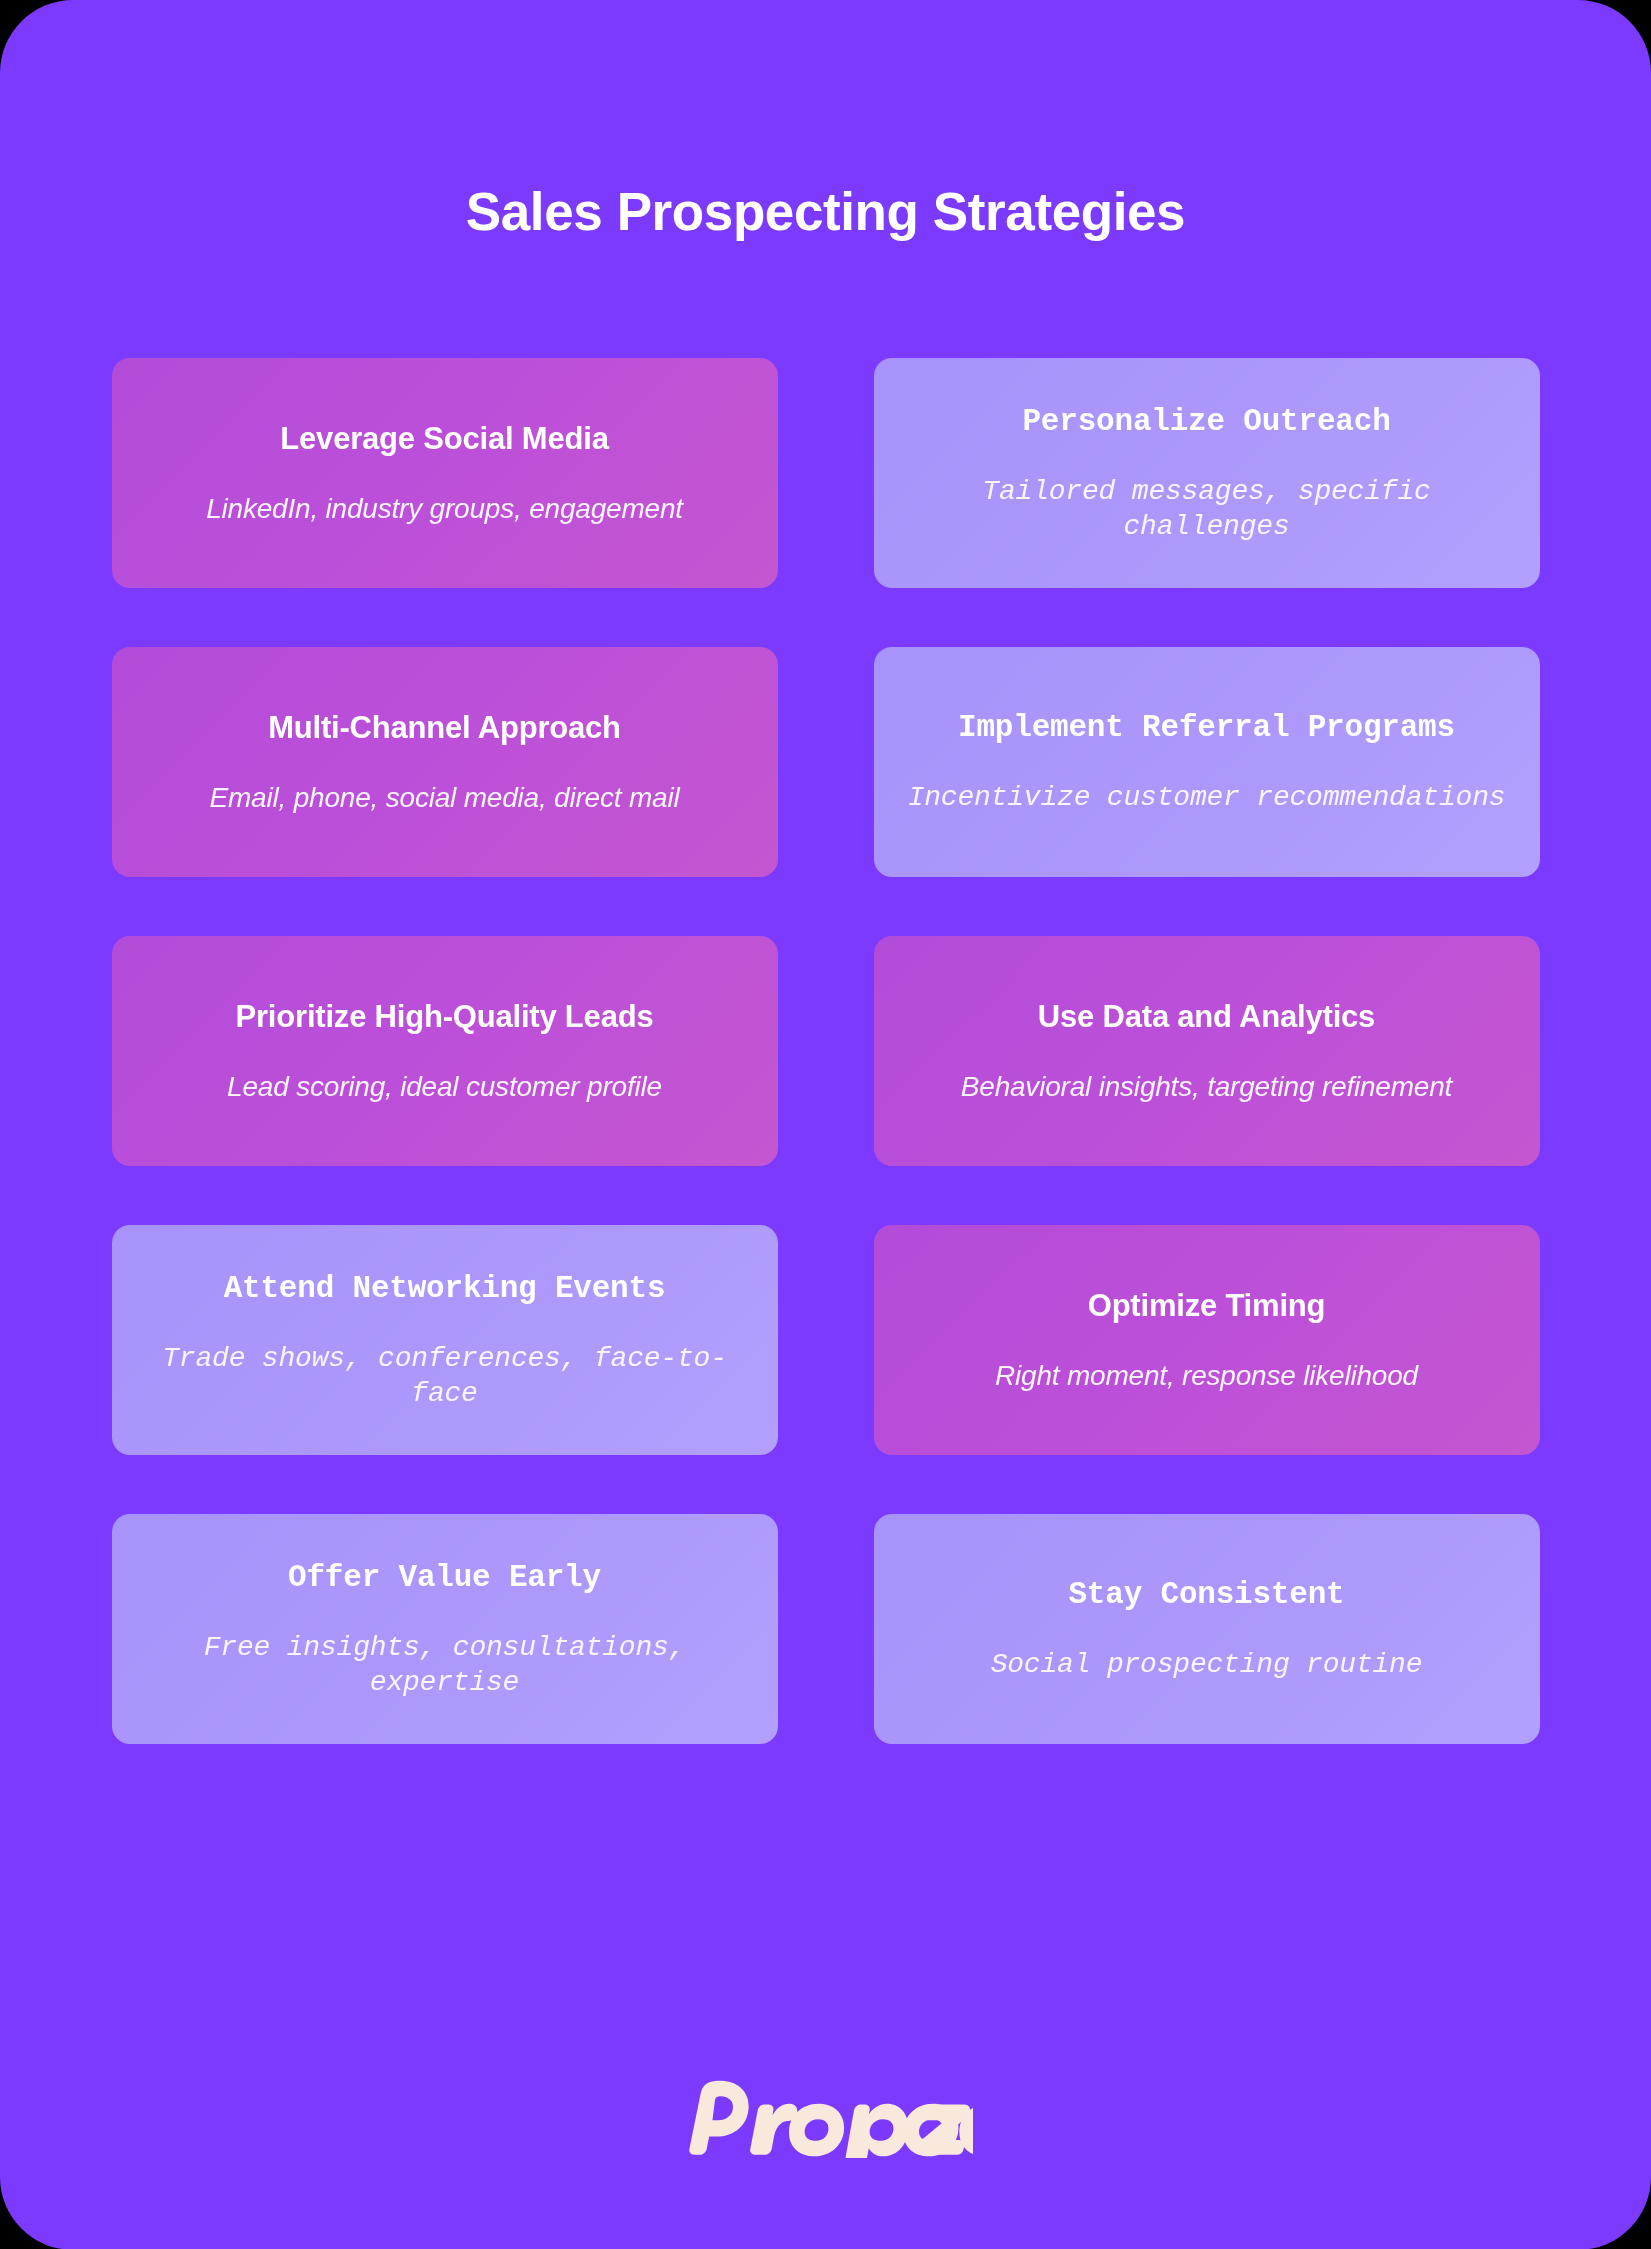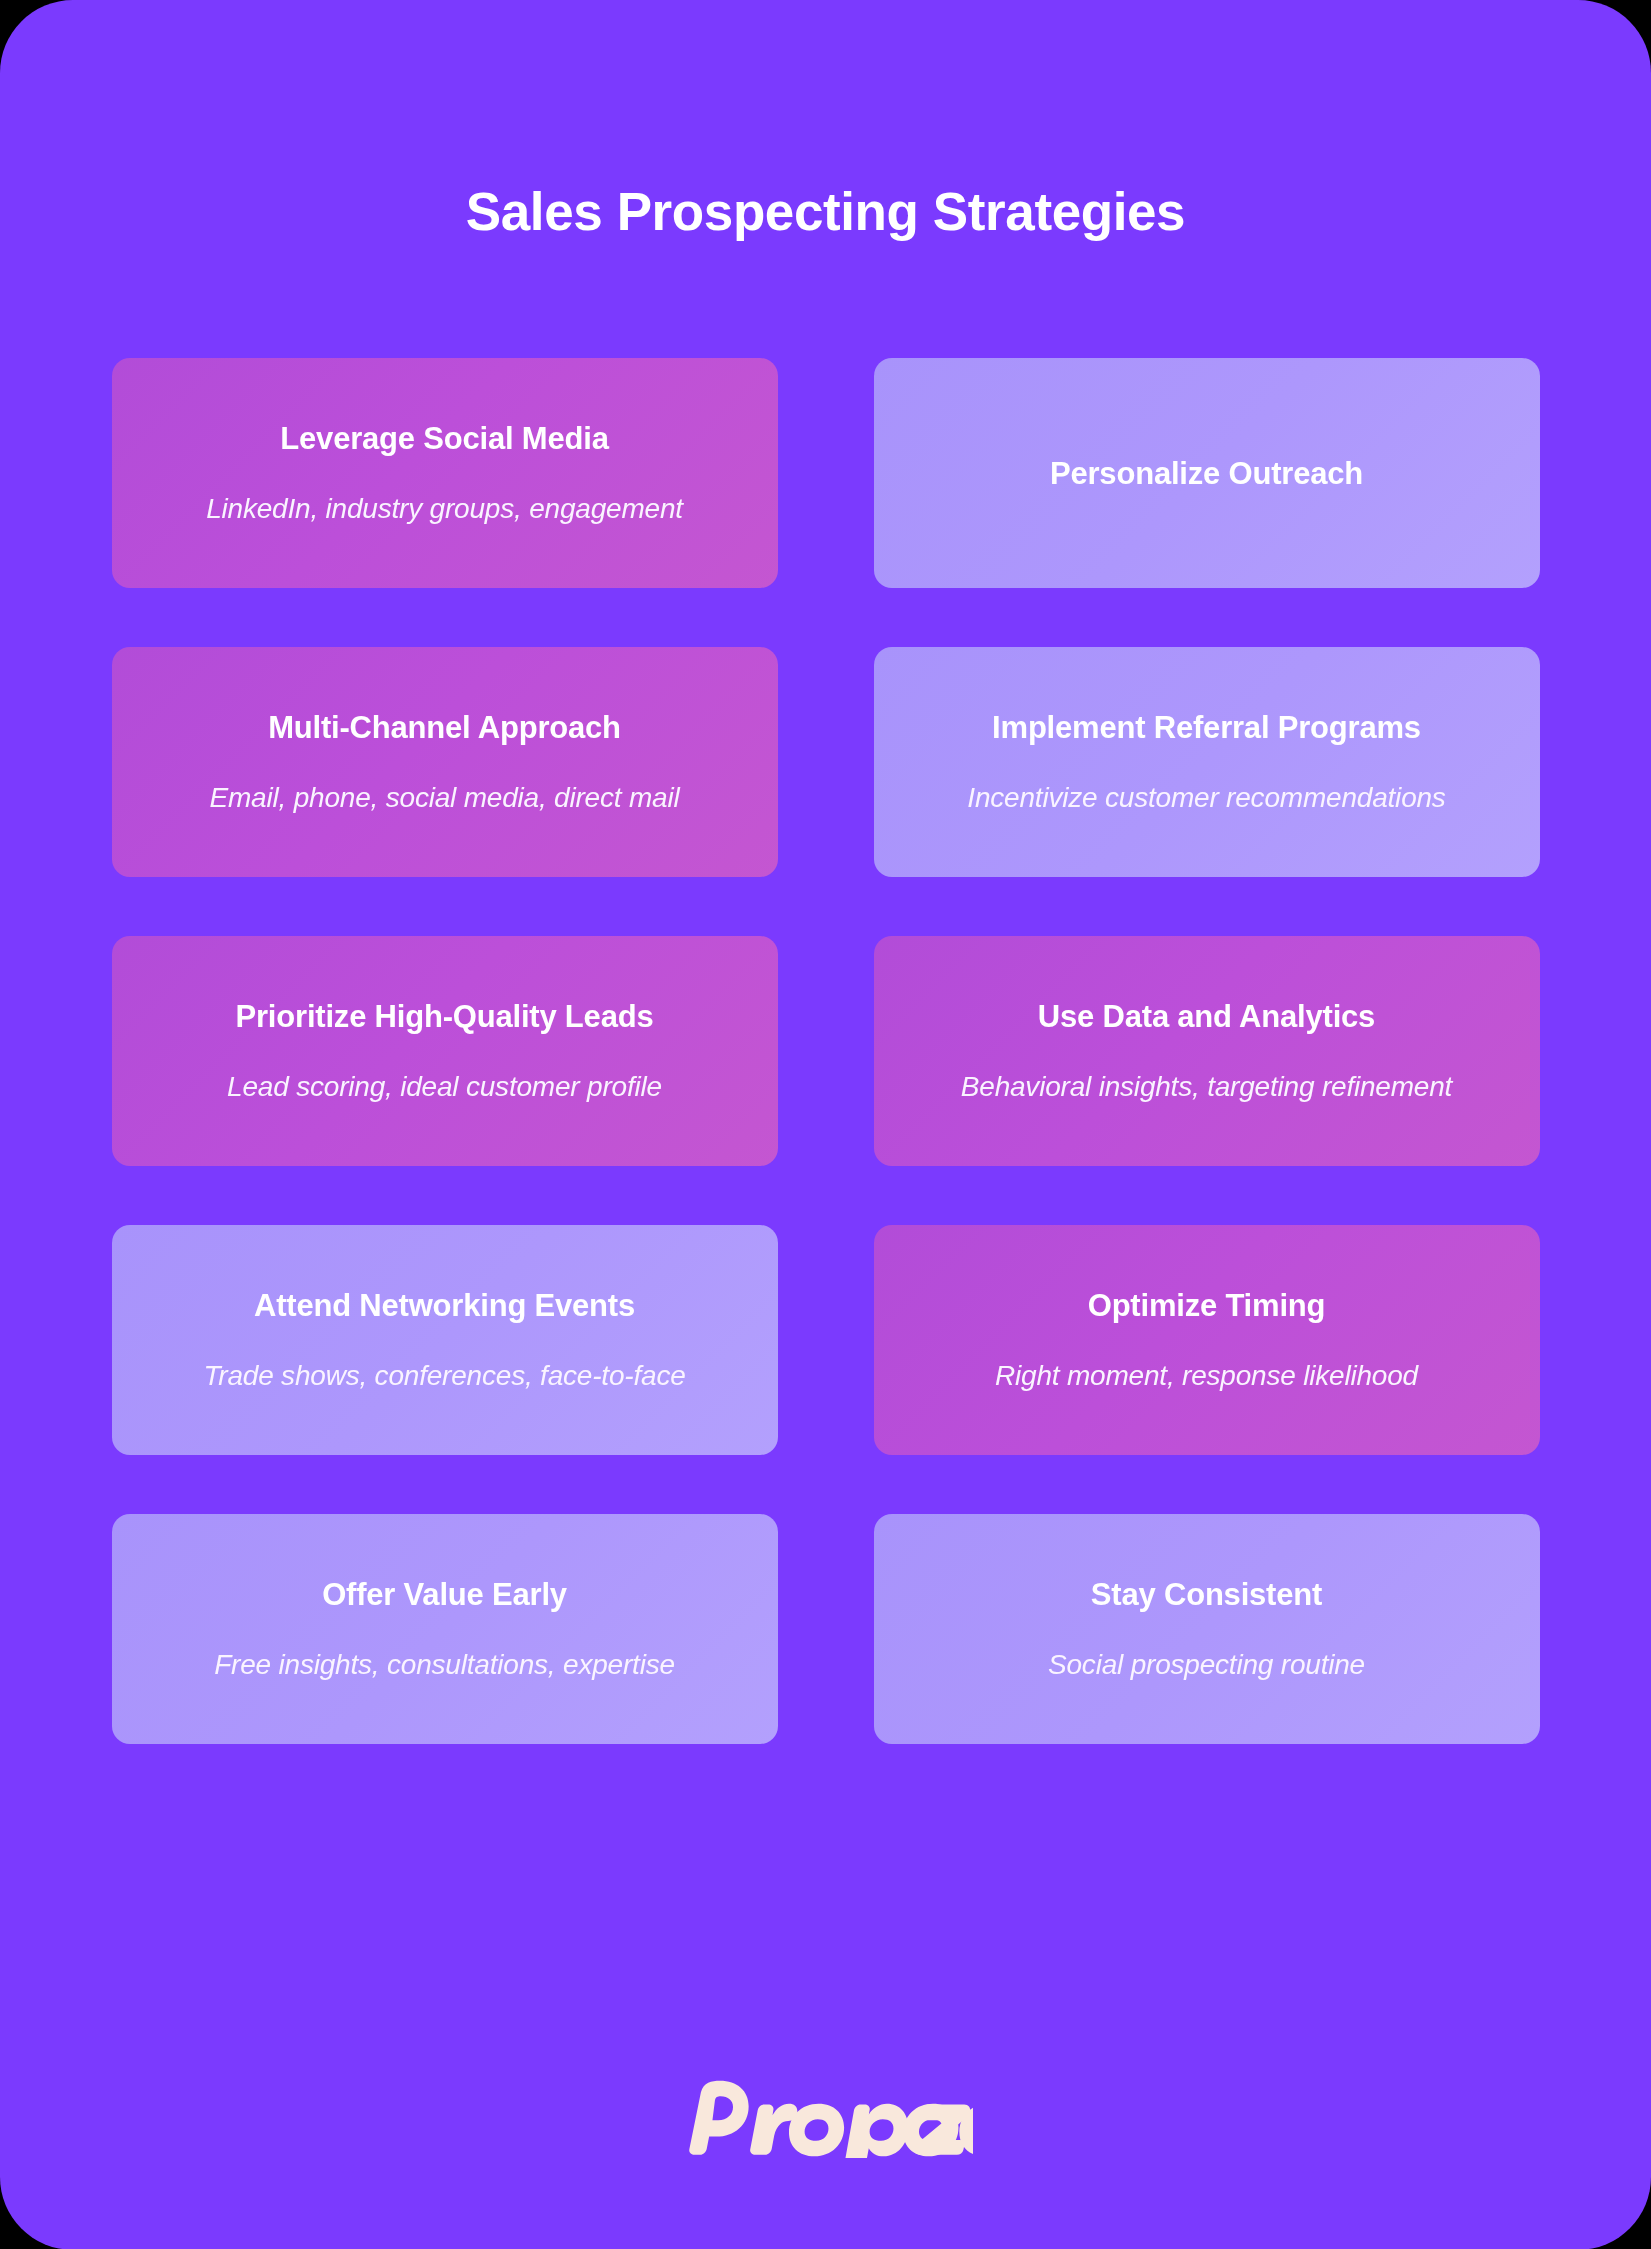"Personalize Outreach" .card--right { font-family: none -> Liberation Mono, monospace }
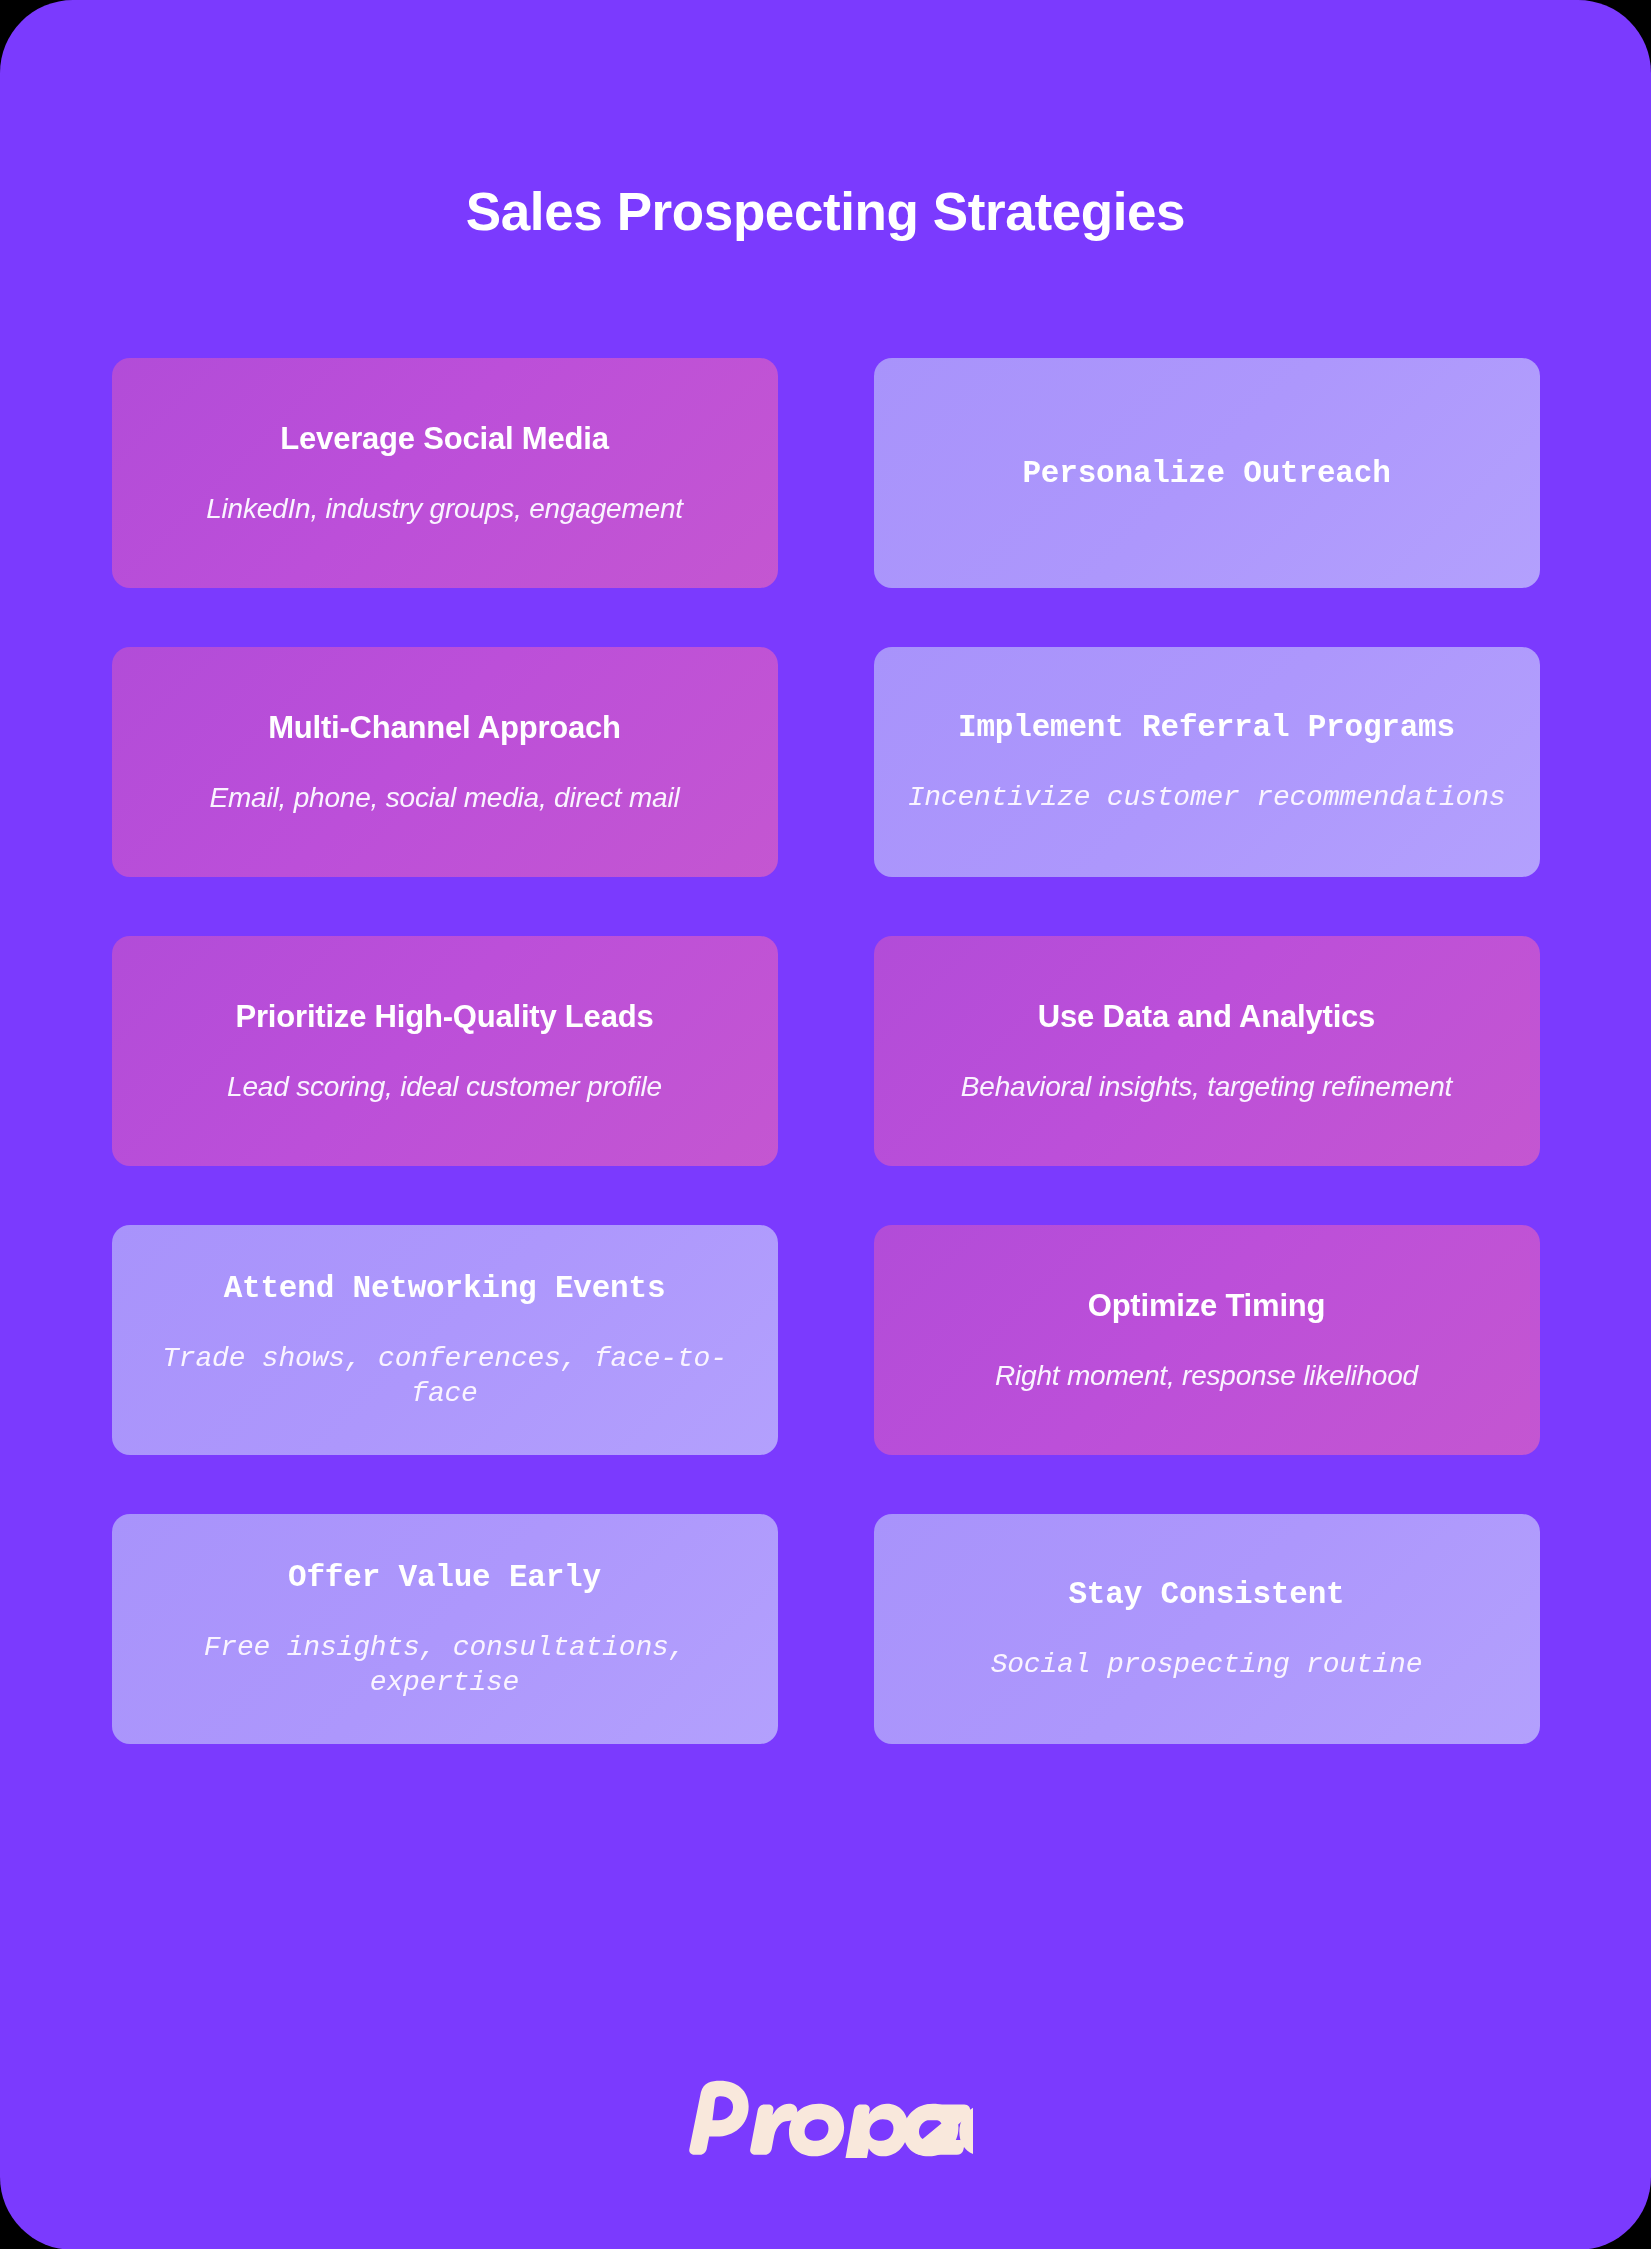"Tailored messages, specific challenges" div.card-desc { html: none -> <div>Tailored messages, specific challenges</div> }
